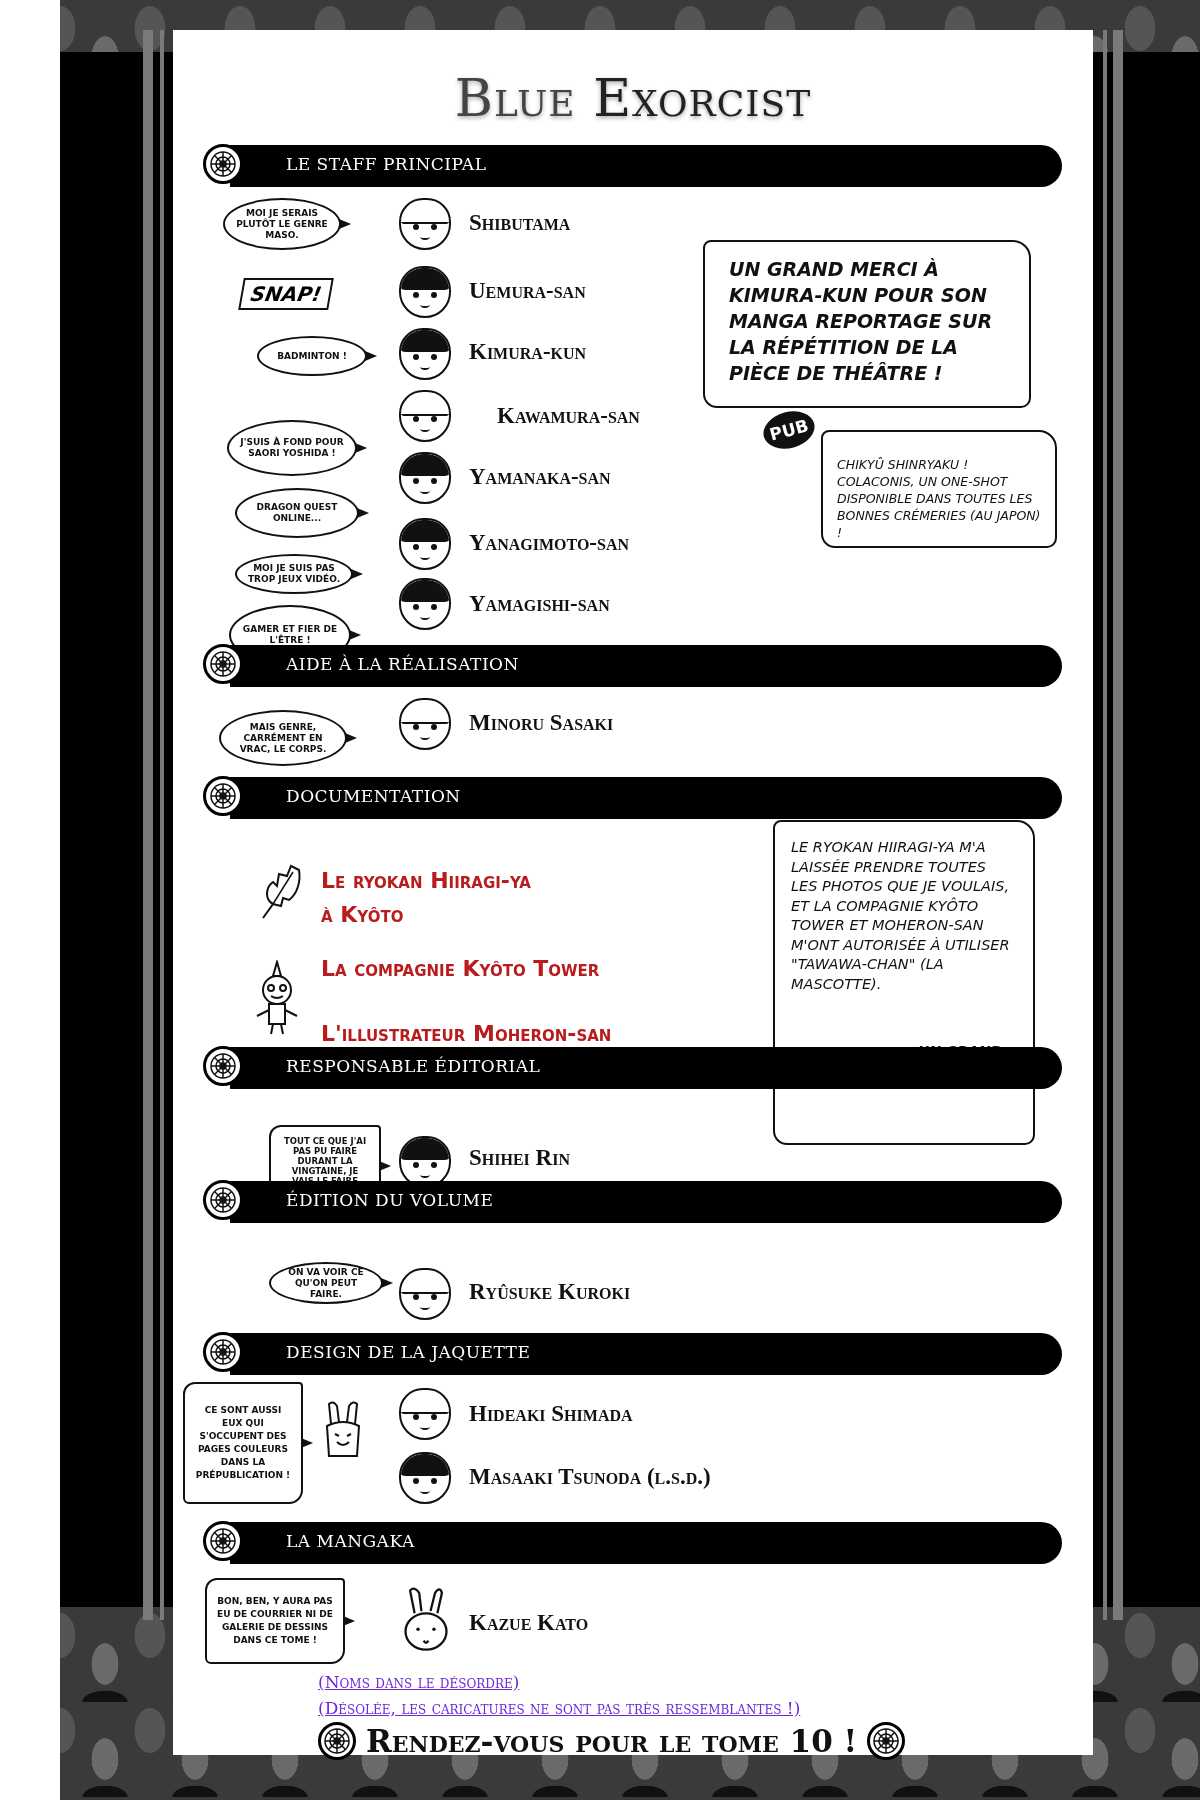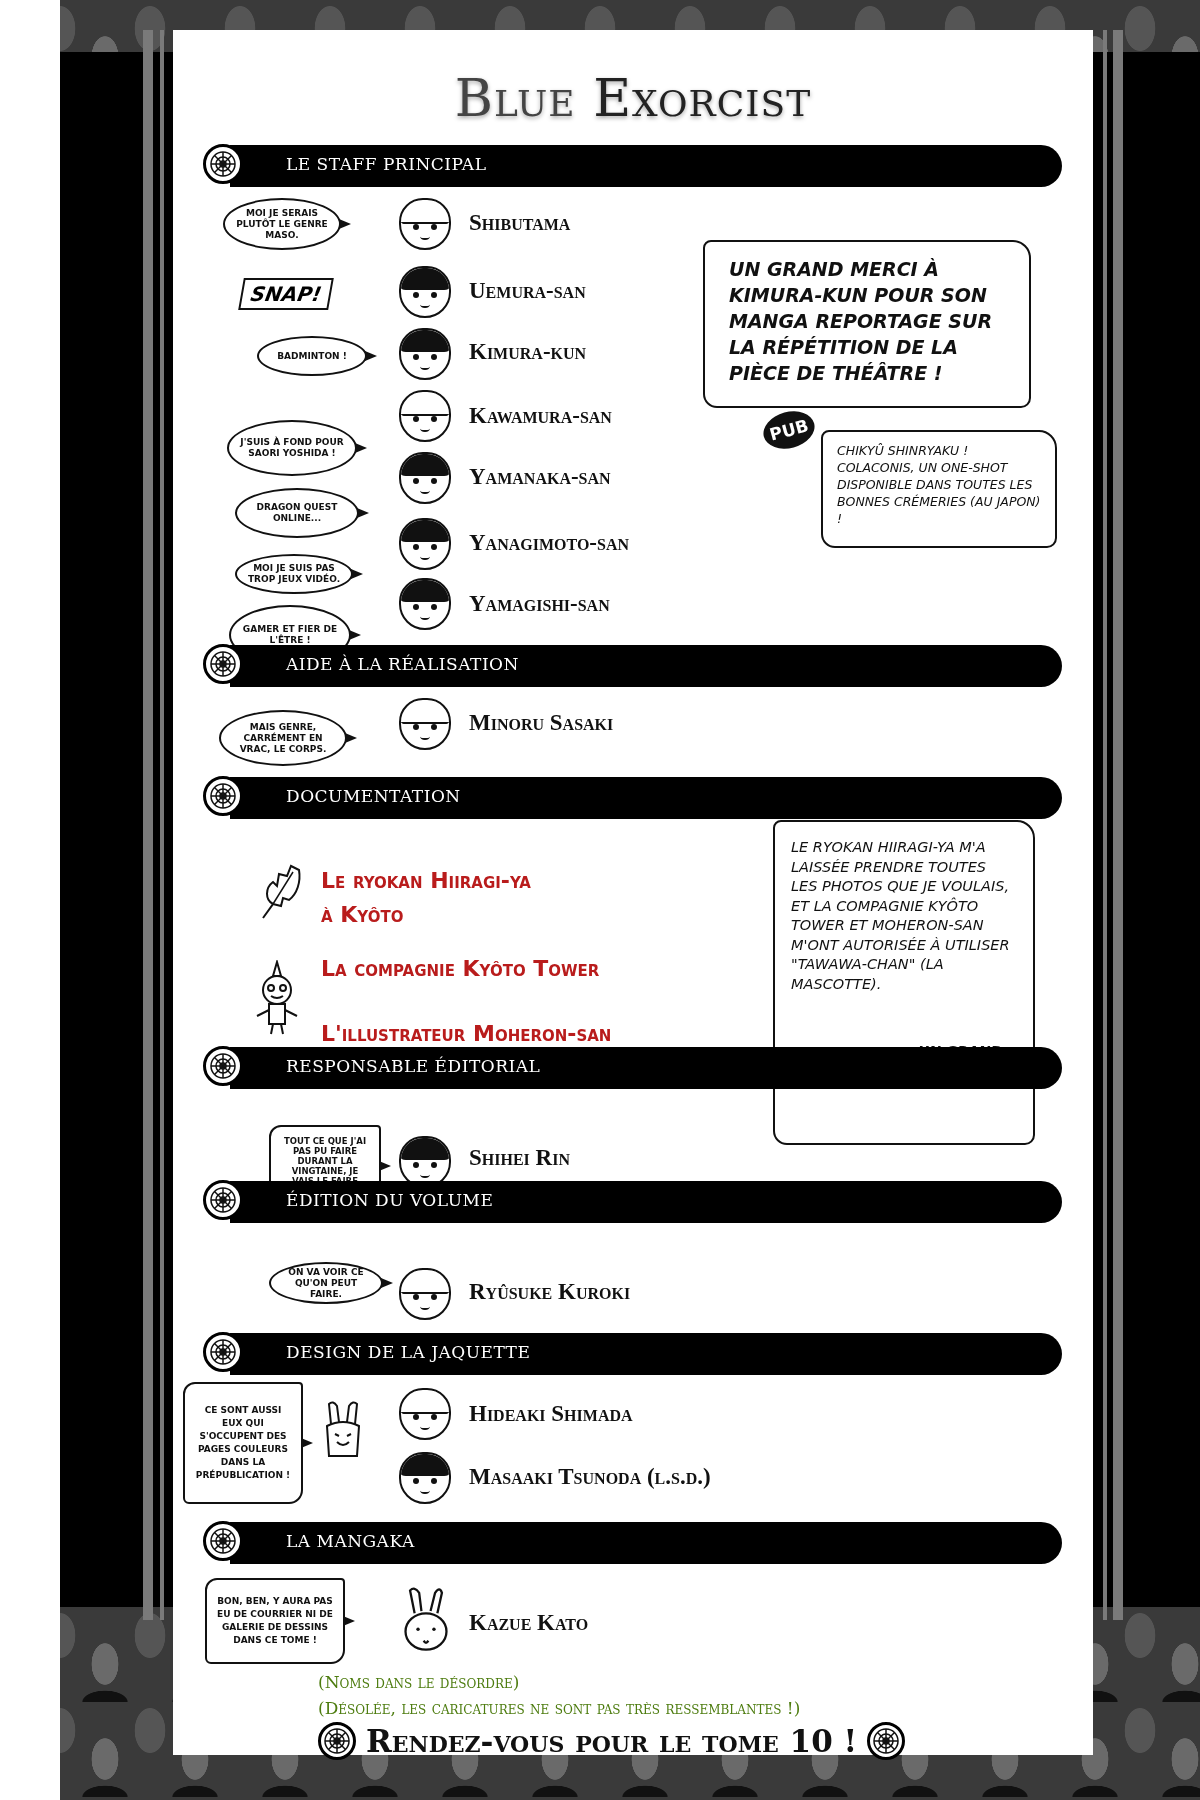"Kawamura-san" div.name { margin-left: none -> 28px }
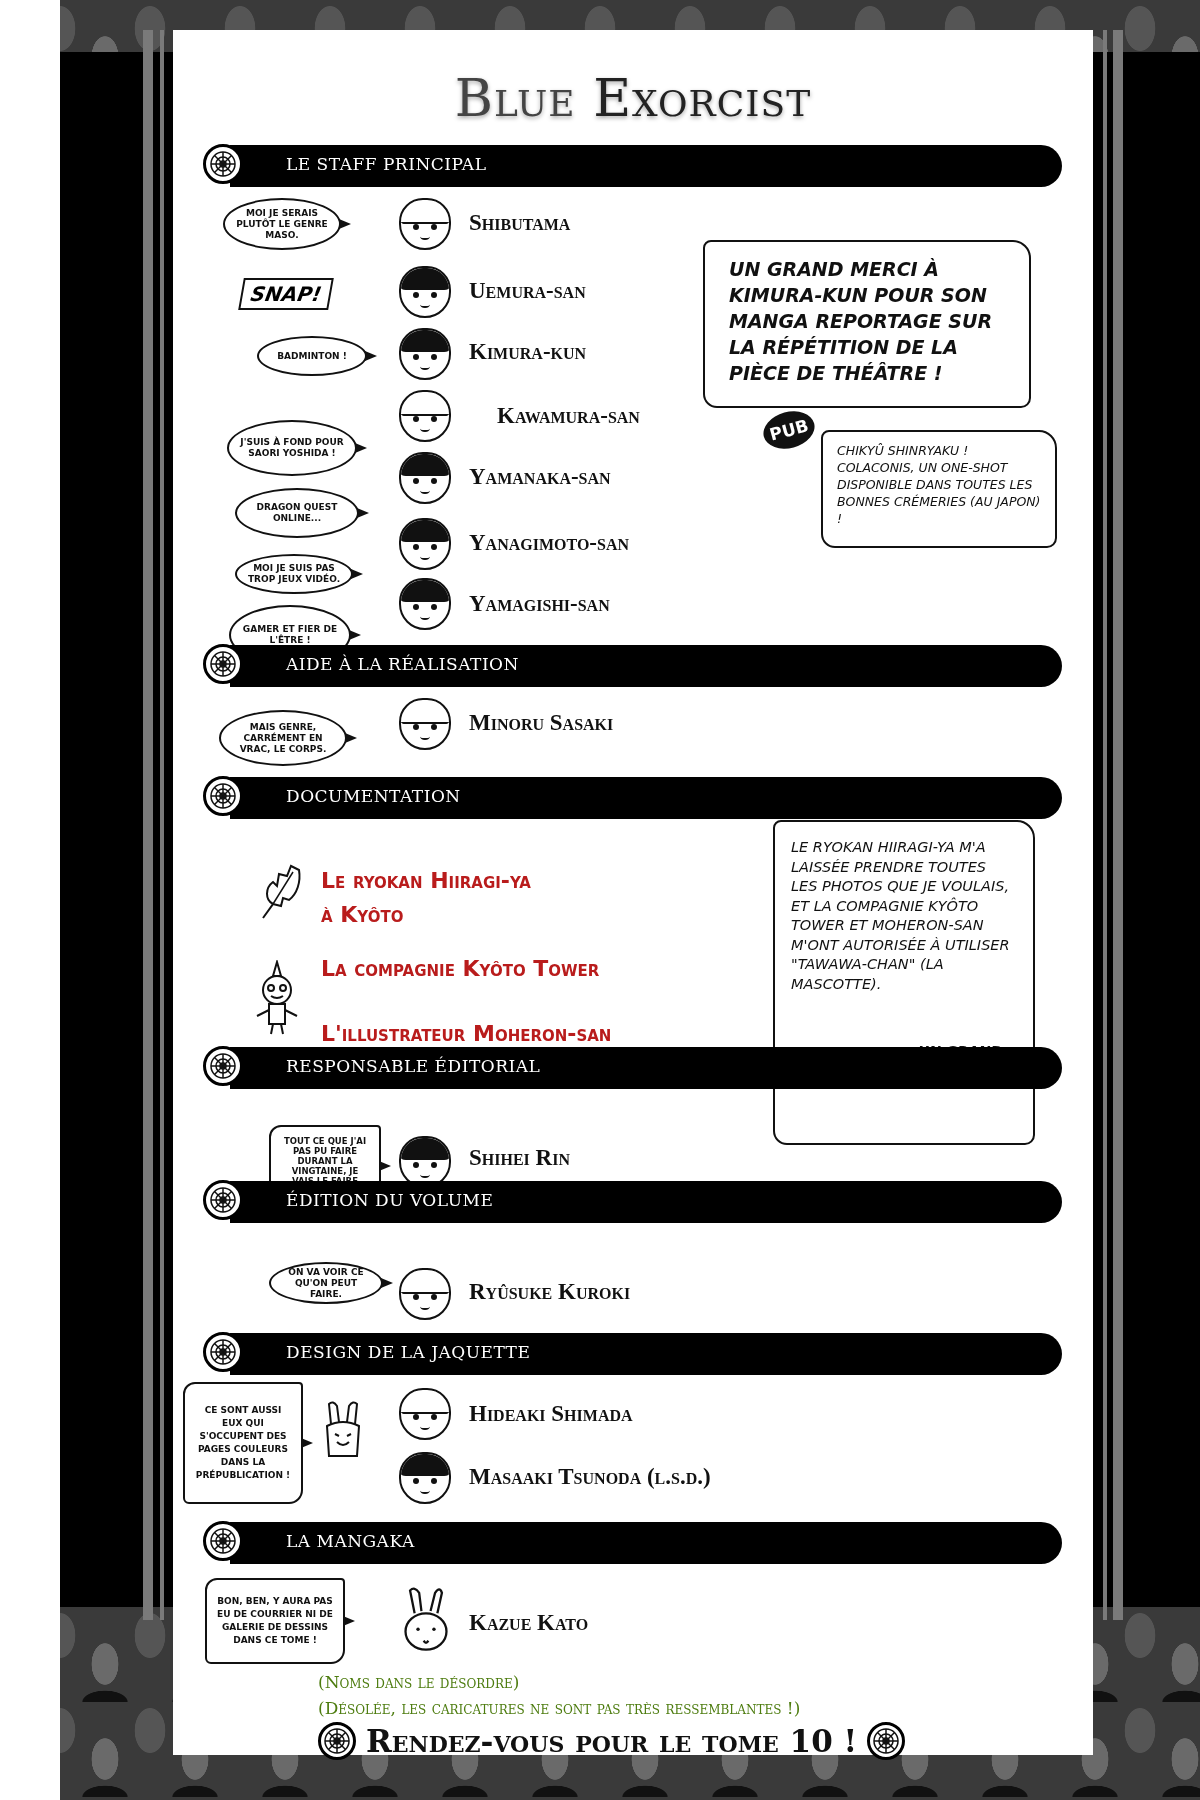"CHIKYÛ SHINRYAKU ! COLACONIS, UN" div.big-bubble { padding: 10px 14px -> 24px 14px }
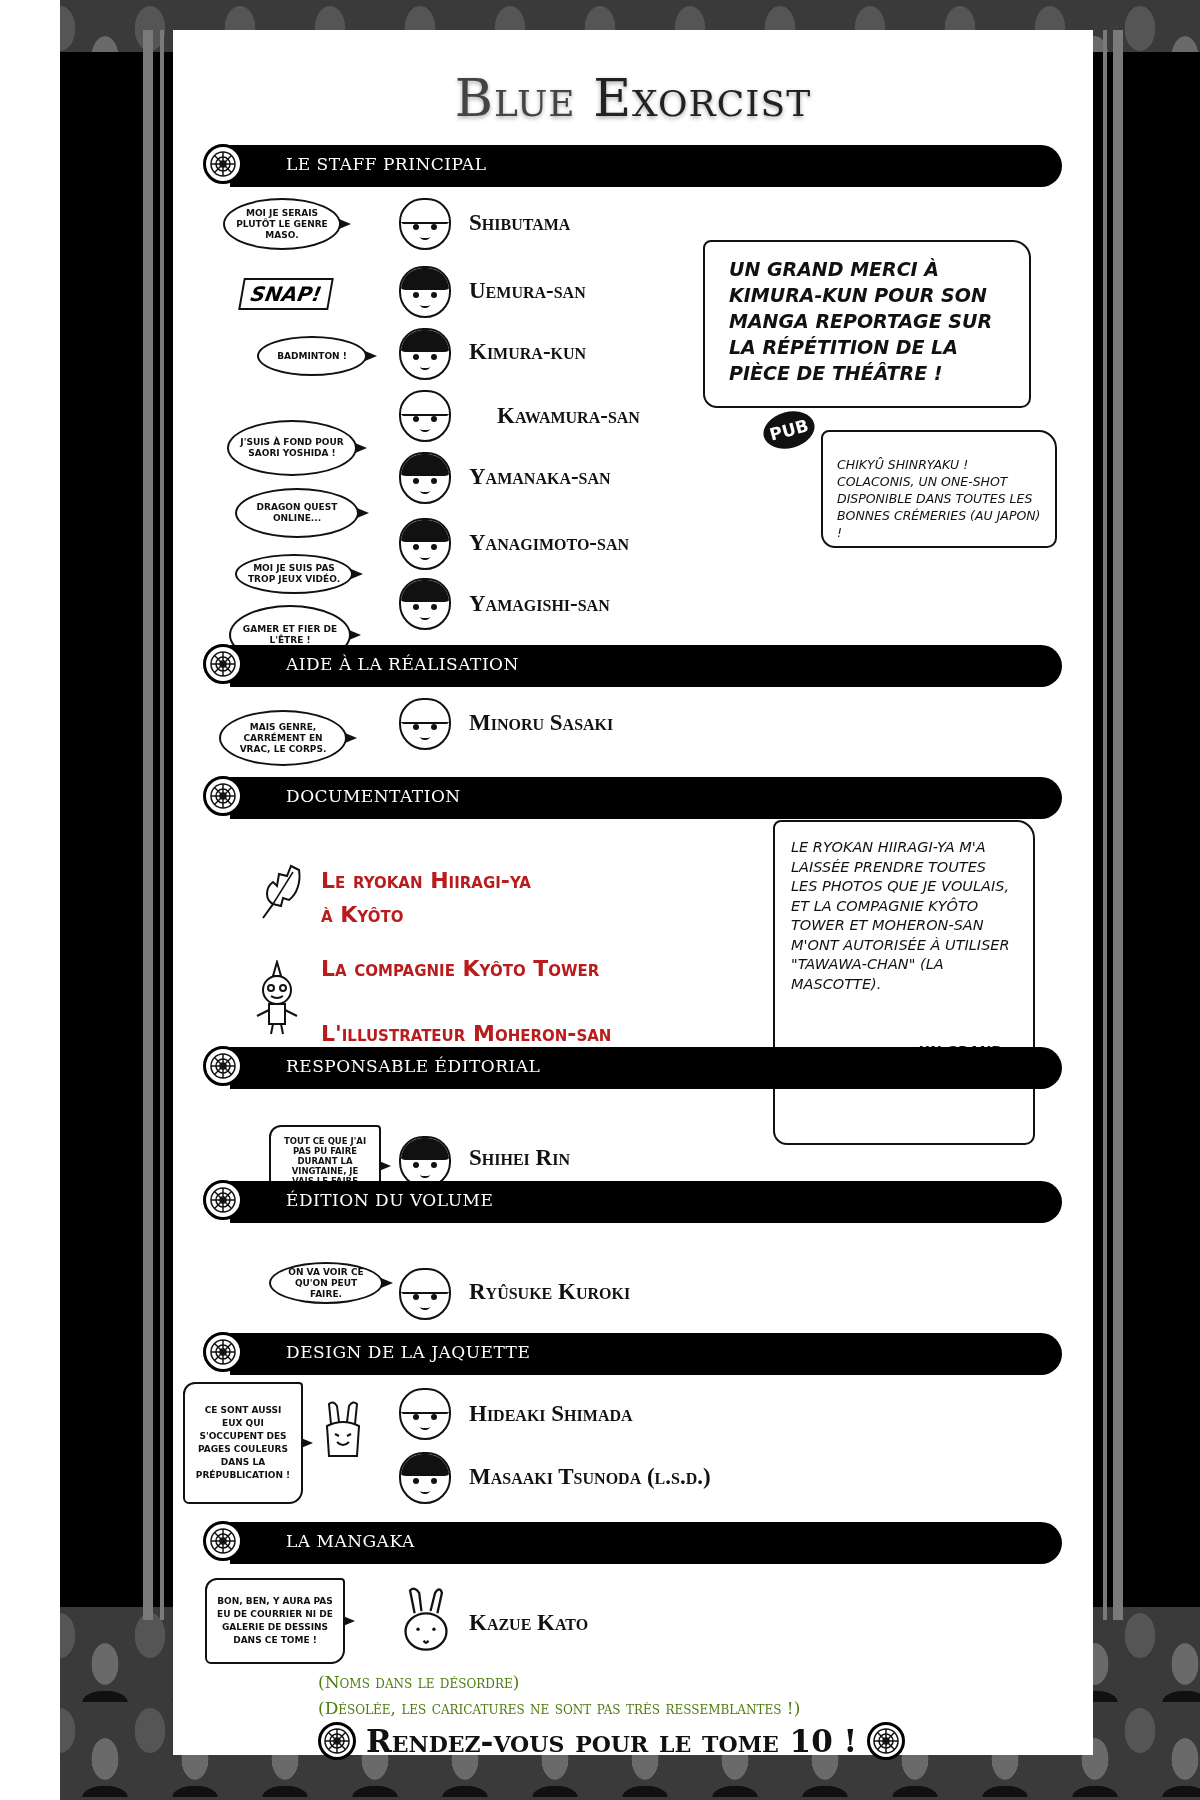"(Noms dans le désordre)" .note { color: #4d7c0f -> #6d28d9; text-decoration: none -> underline }
